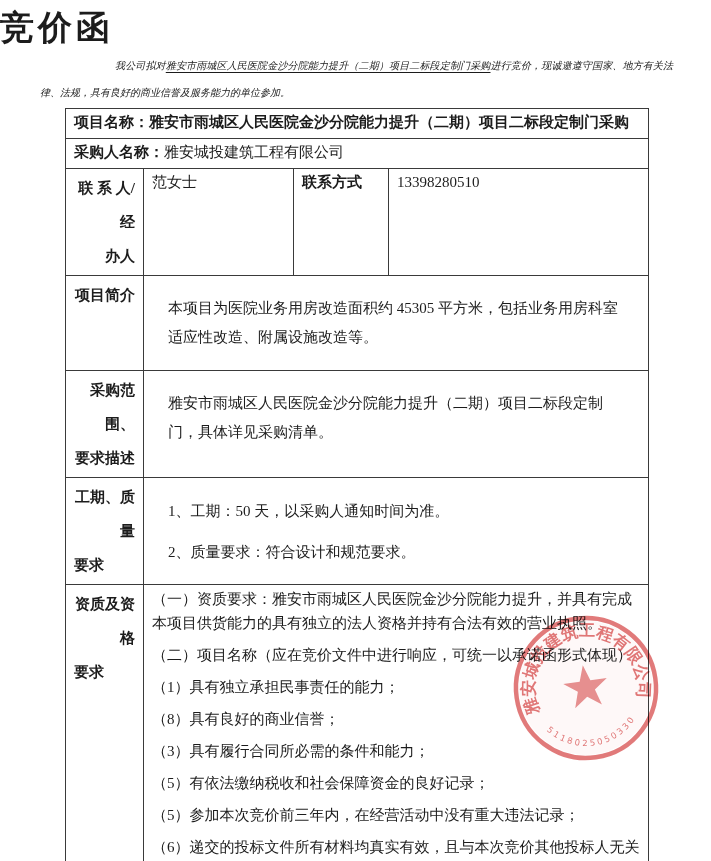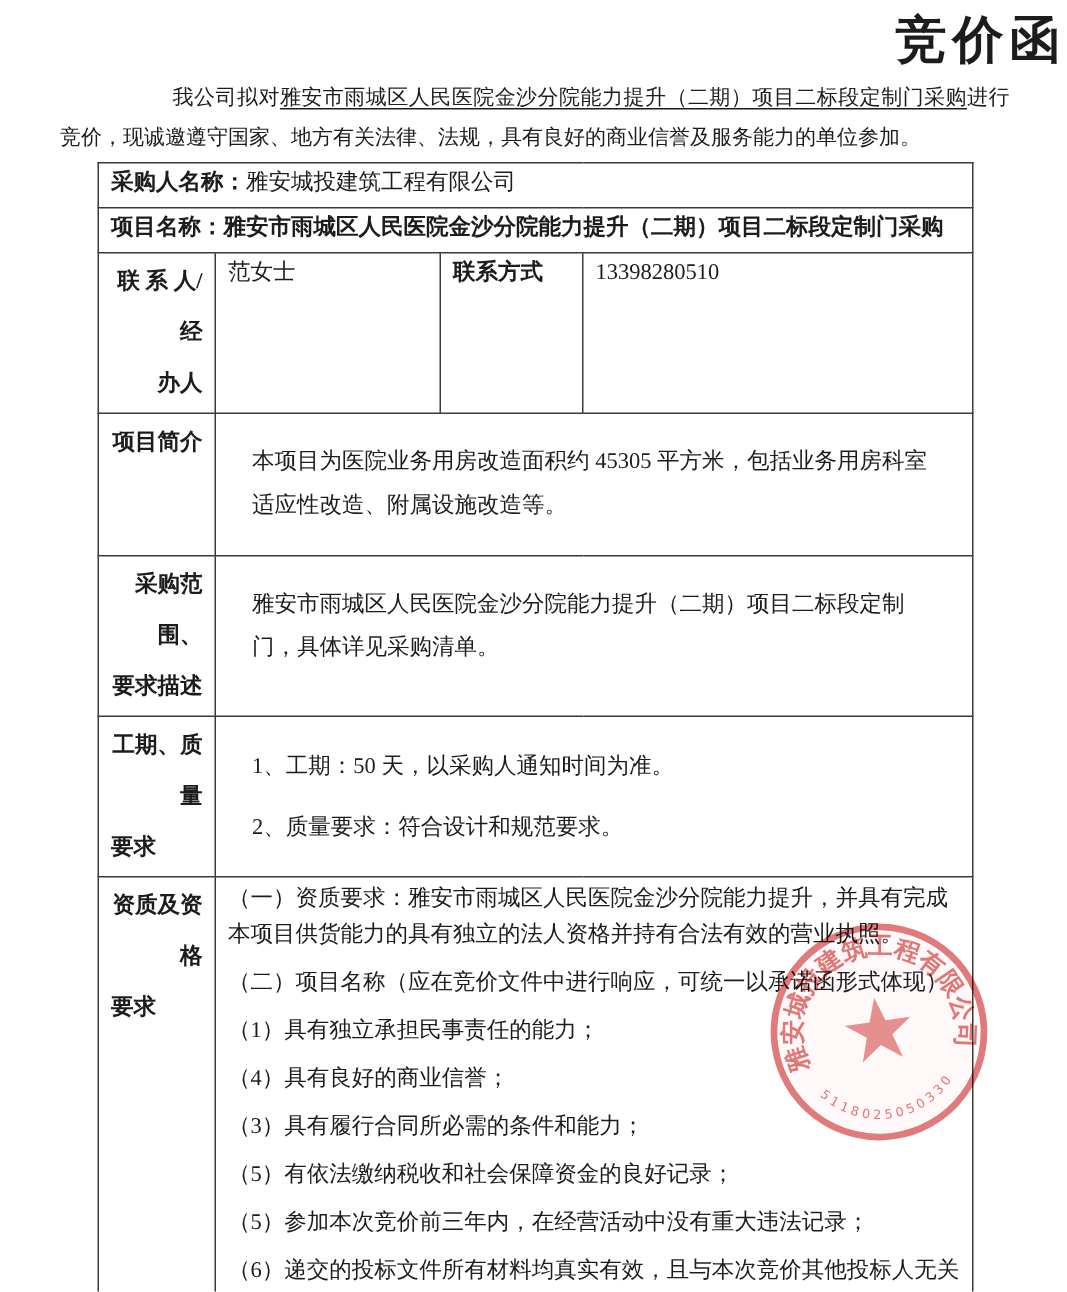"竞价函" .doc-title { text-align: right -> left }
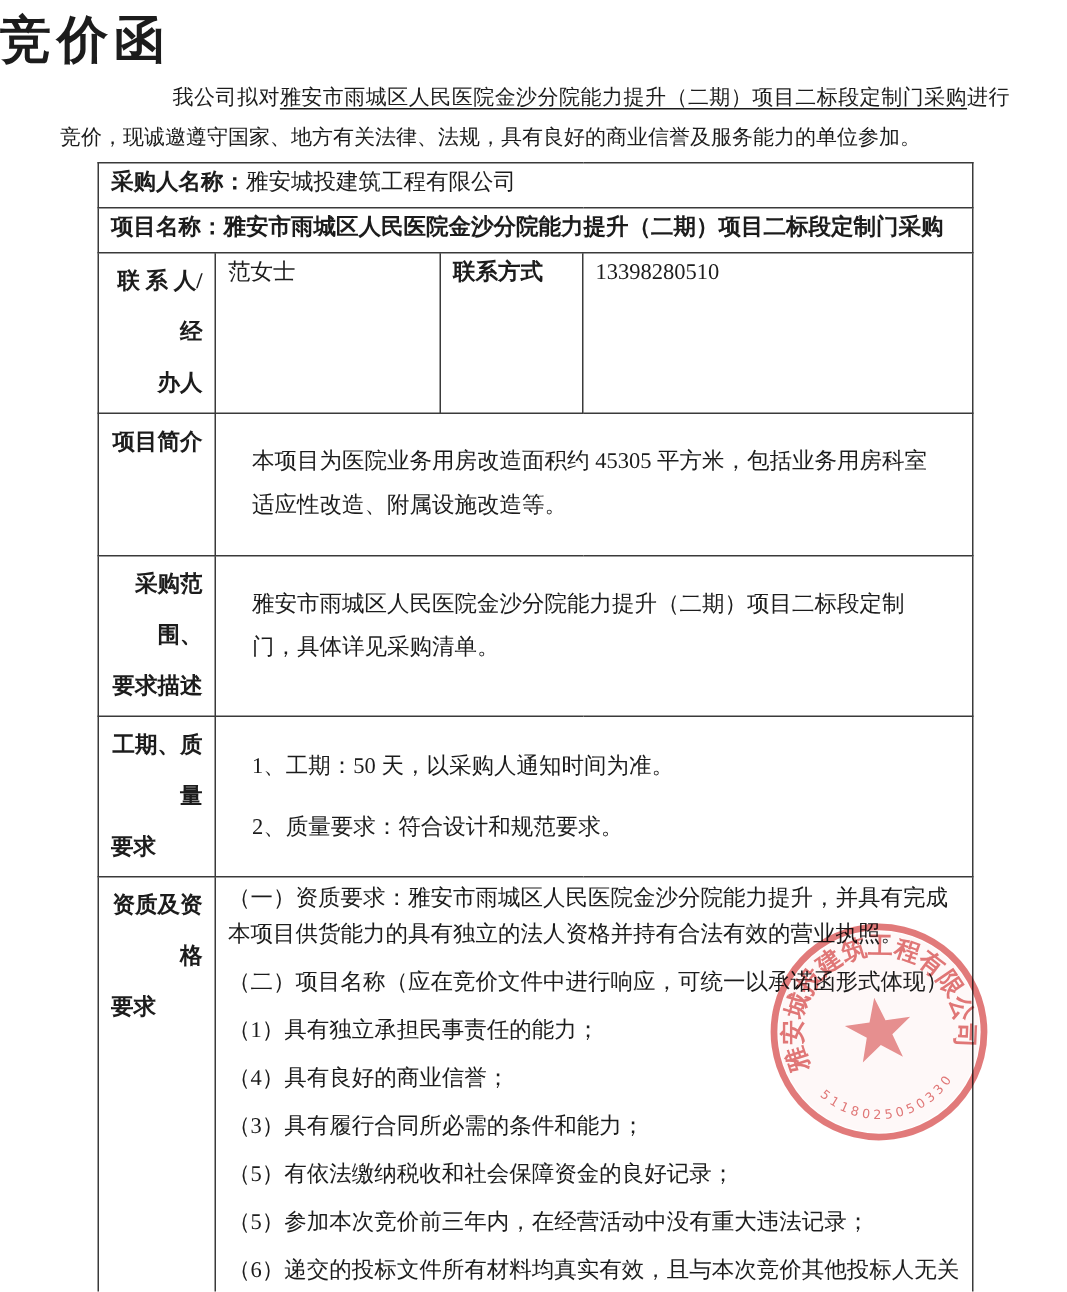"我公司拟对雅安市雨城区人民医院金沙分院能力提升（二期）项目二标段定制门采购进行竞" .intro { font-size: 14px -> 10px; font-style: none -> italic }
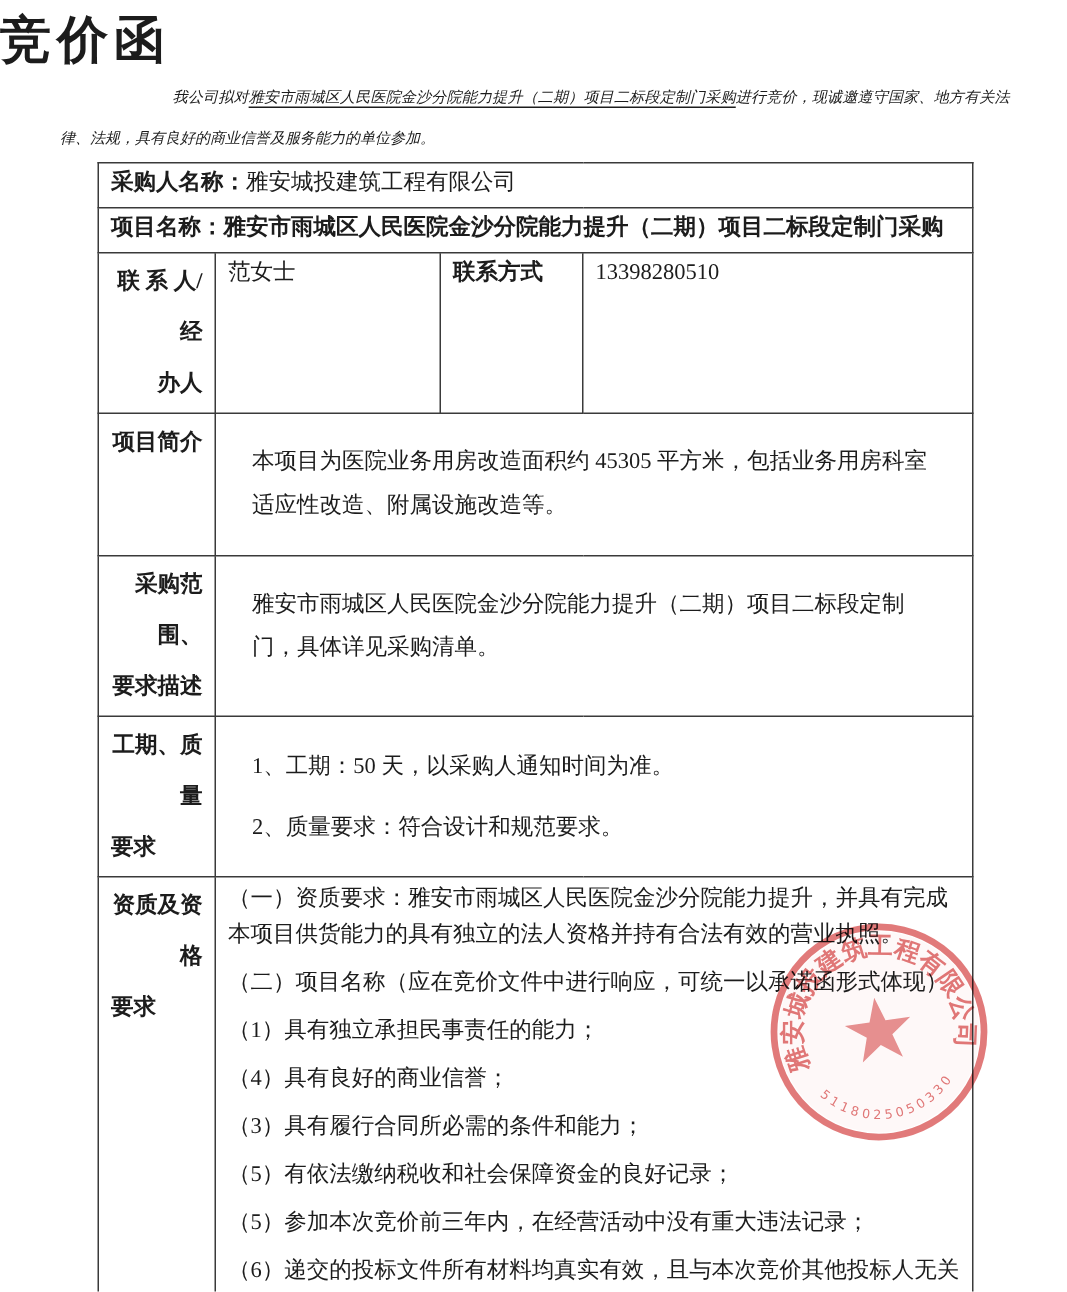"采购人名称：雅安城投建筑工程有限公司" tr { order: before "项目名称：雅安市雨城区人民医院金沙分院能力提升（二期）项目二标段定制门采购" -> after "项目名称：雅安市雨城区人民医院金沙分院能力提升（二期）项目二标段定制门采购" }
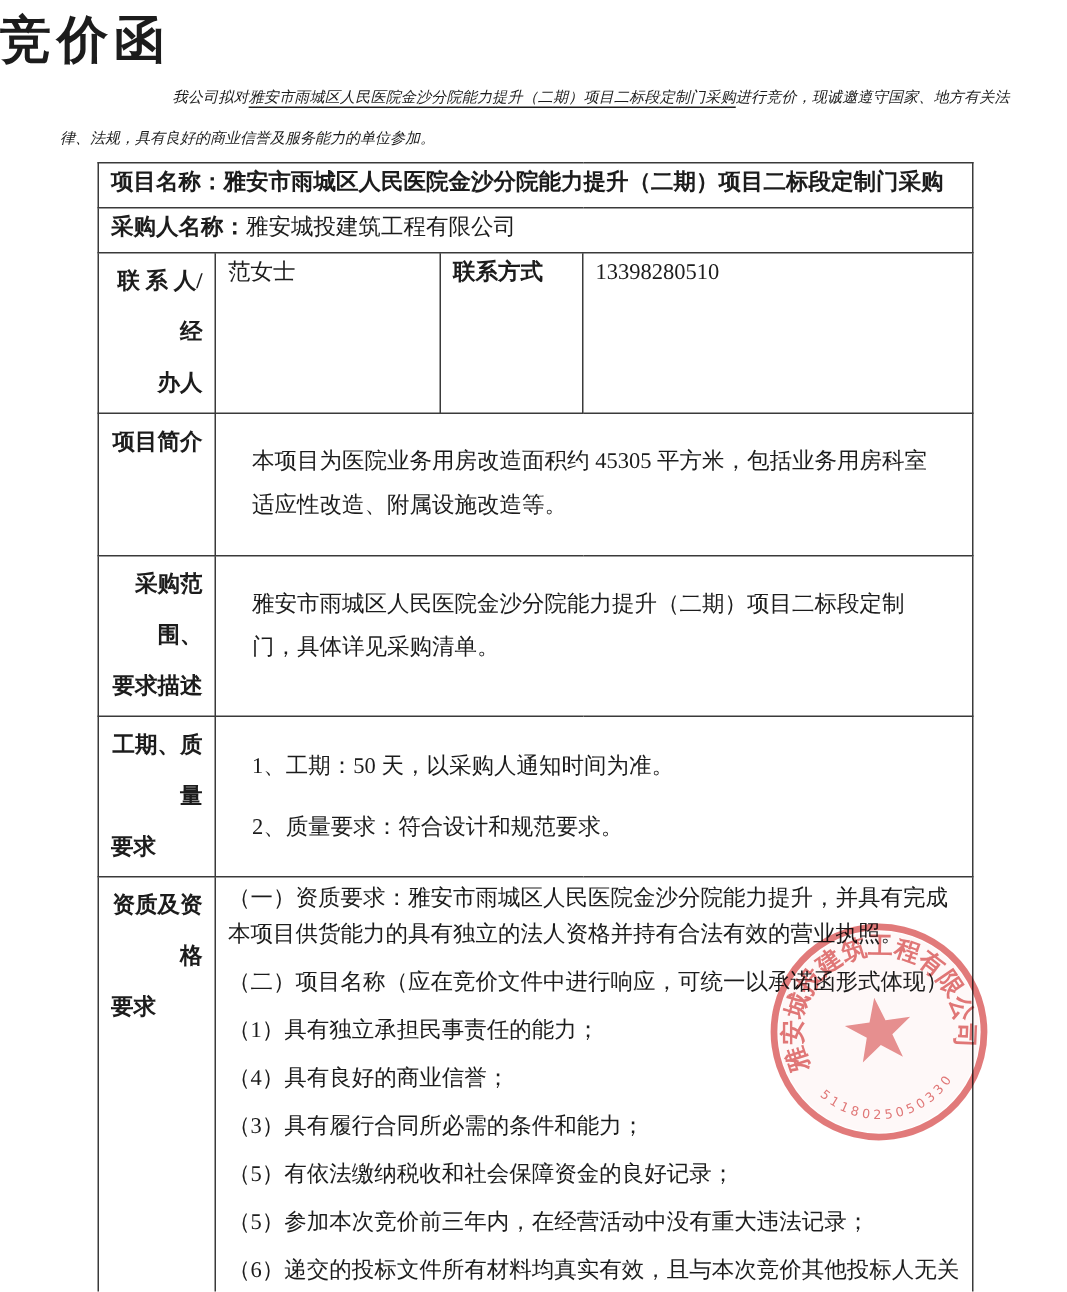"（4）具有良好的商业信誉；" p { text: 4 -> 8 }
